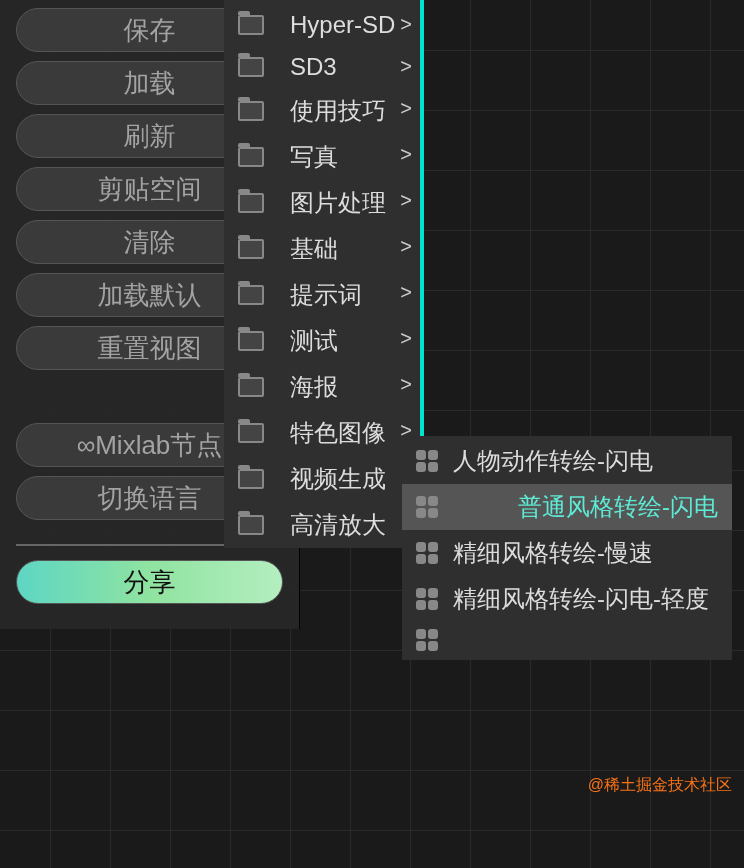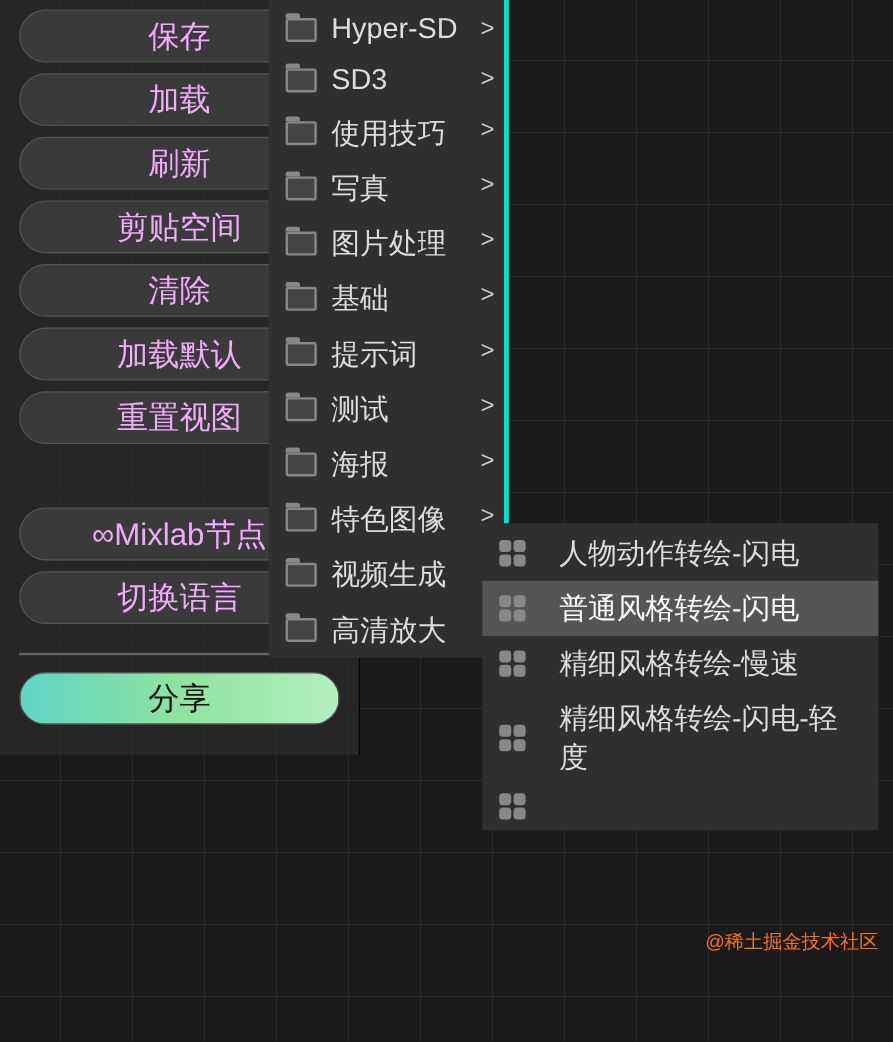"保存" .btn { color: #f0abfc -> #a3a3a3 }
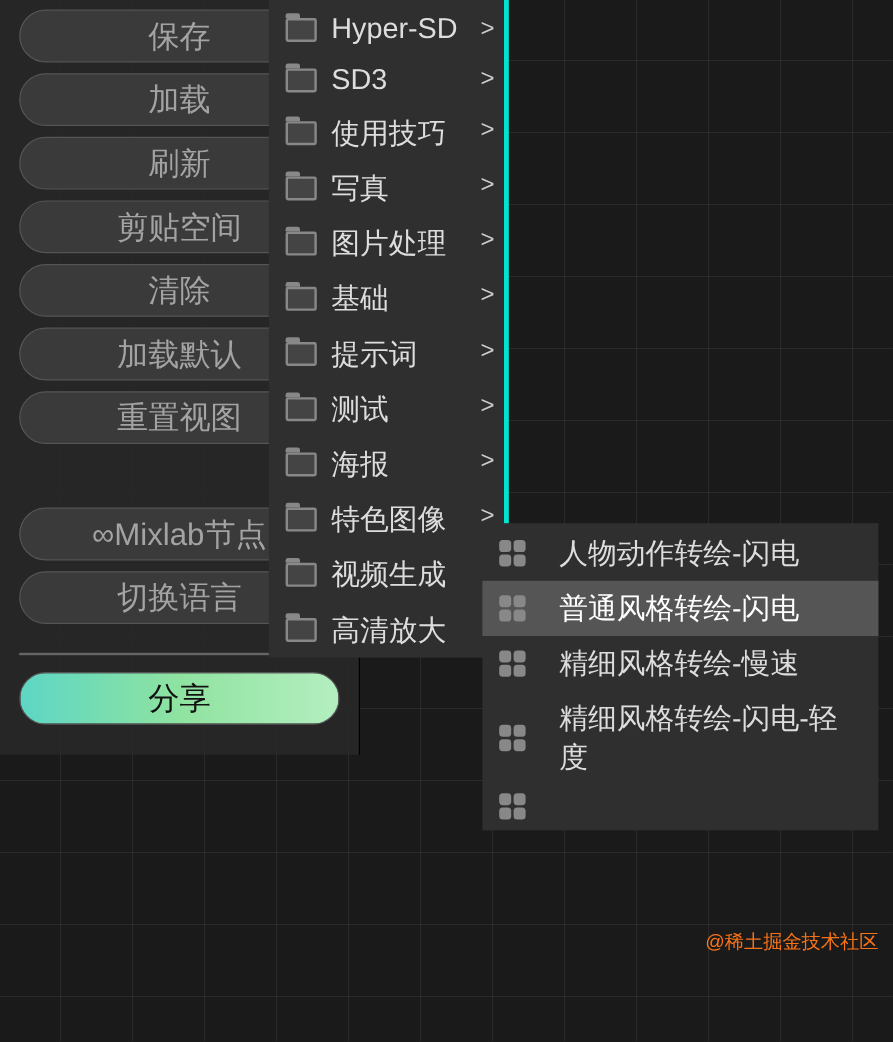"Hyper-SD" .menu1-item { gap: 12px -> 26px }
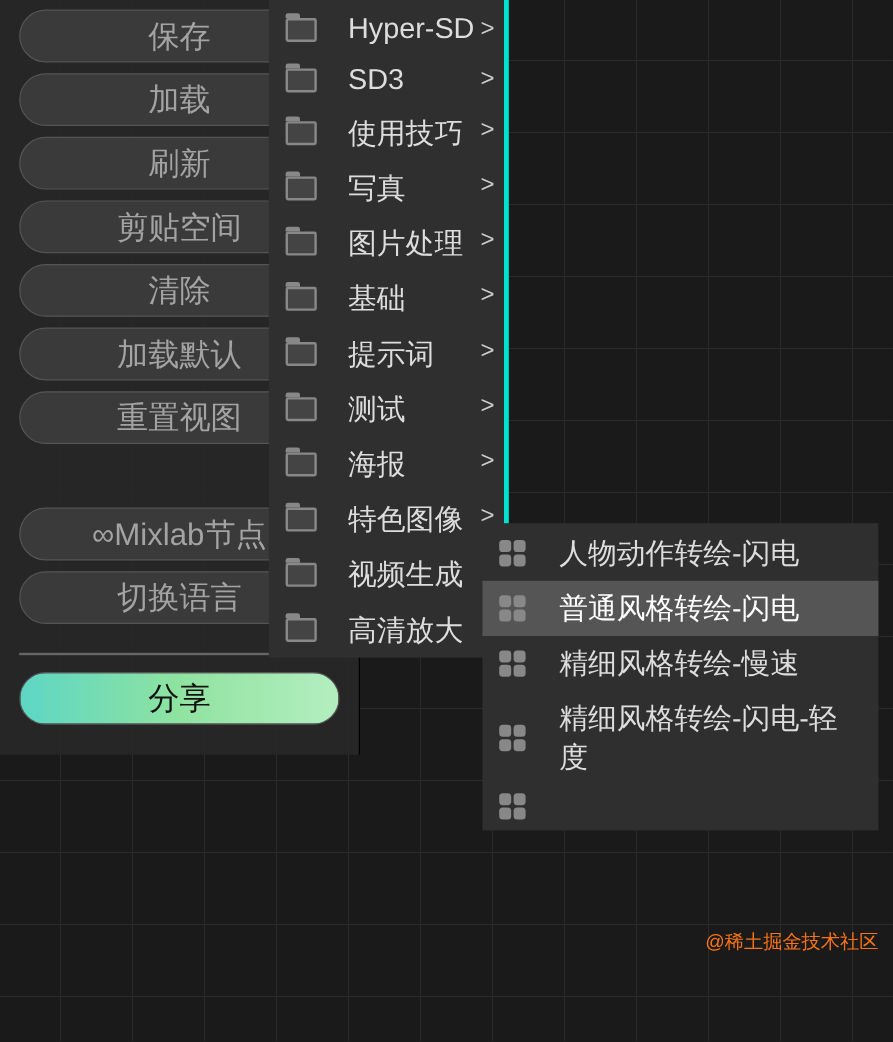"人物动作转绘-闪电" .menu2-item { gap: 28px -> 15px }
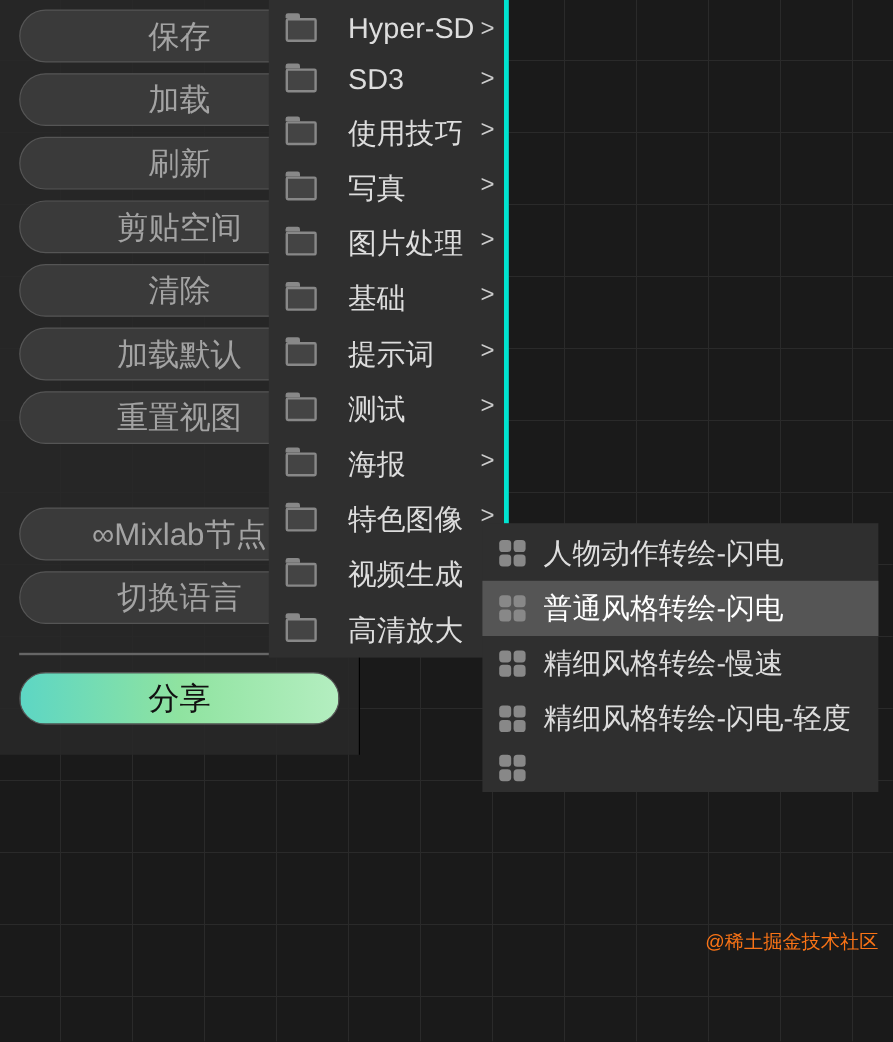"普通风格转绘-闪电" .menu2-item.hover { color: #ffffff -> #5eead4; justify-content: none -> space-between }
